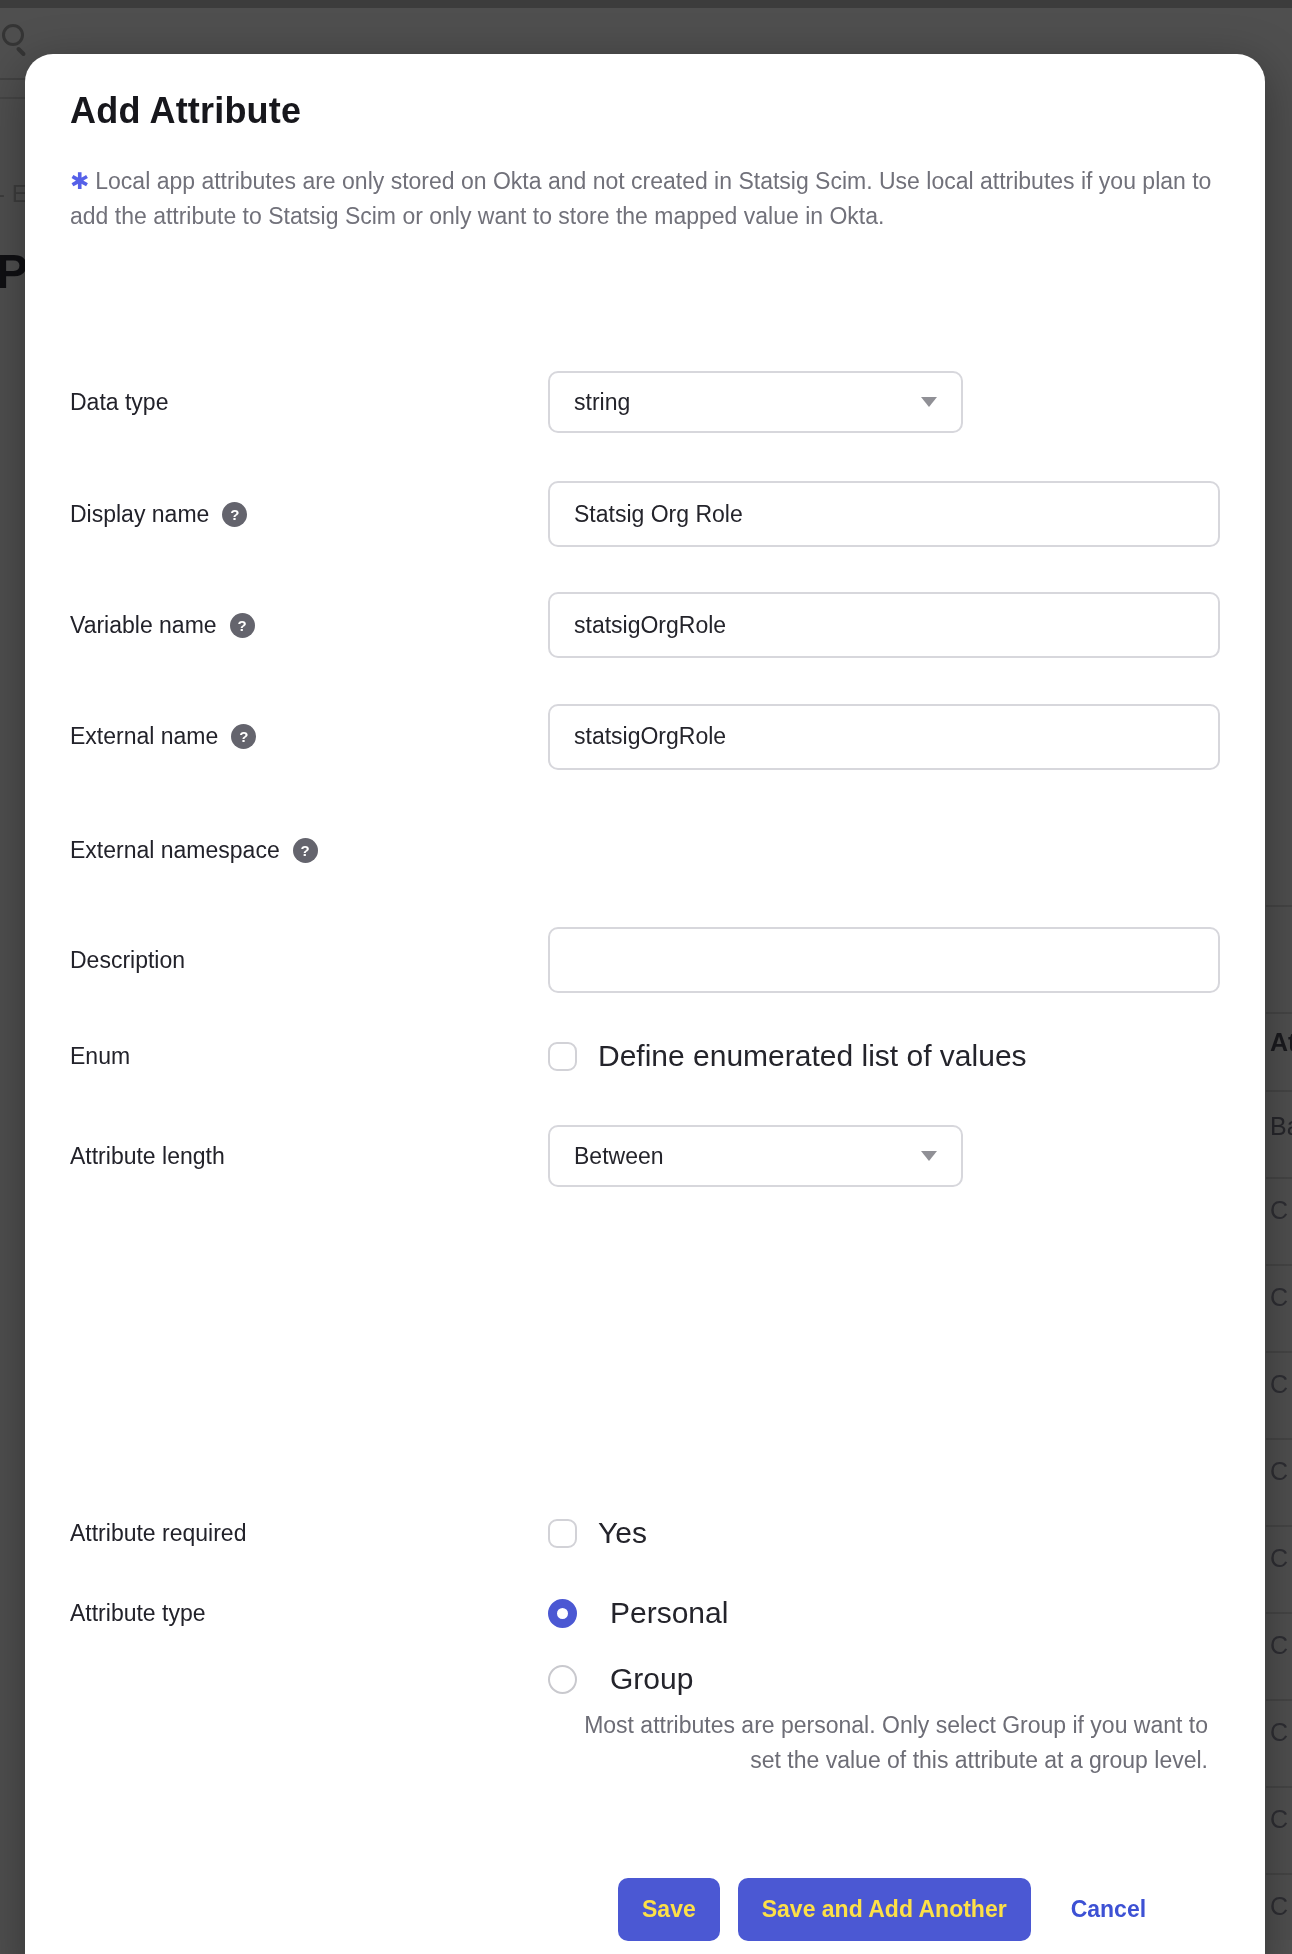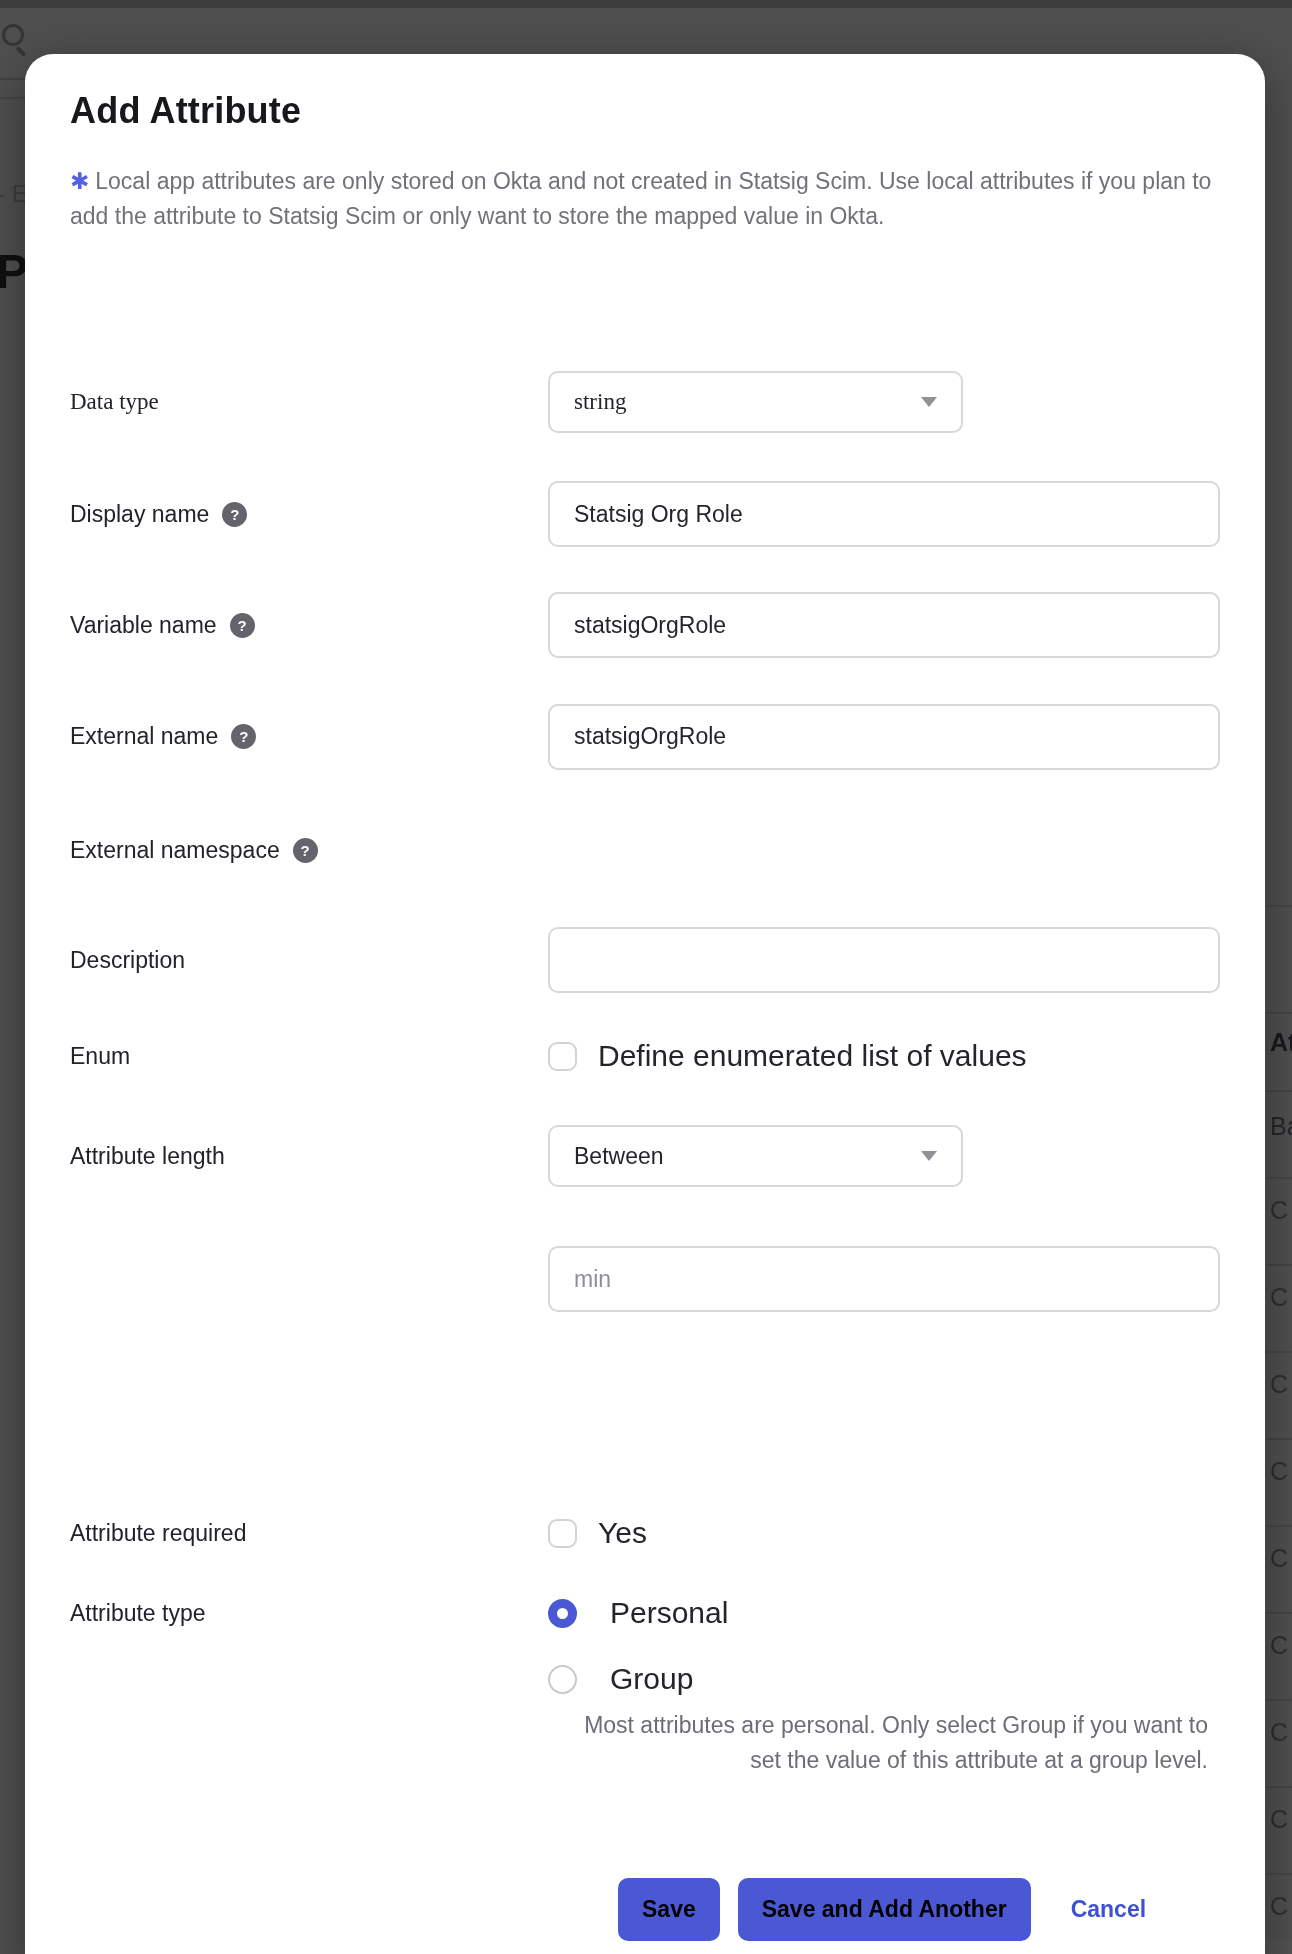"Data type" .r-datatype { font-family: Liberation Serif, serif -> none }
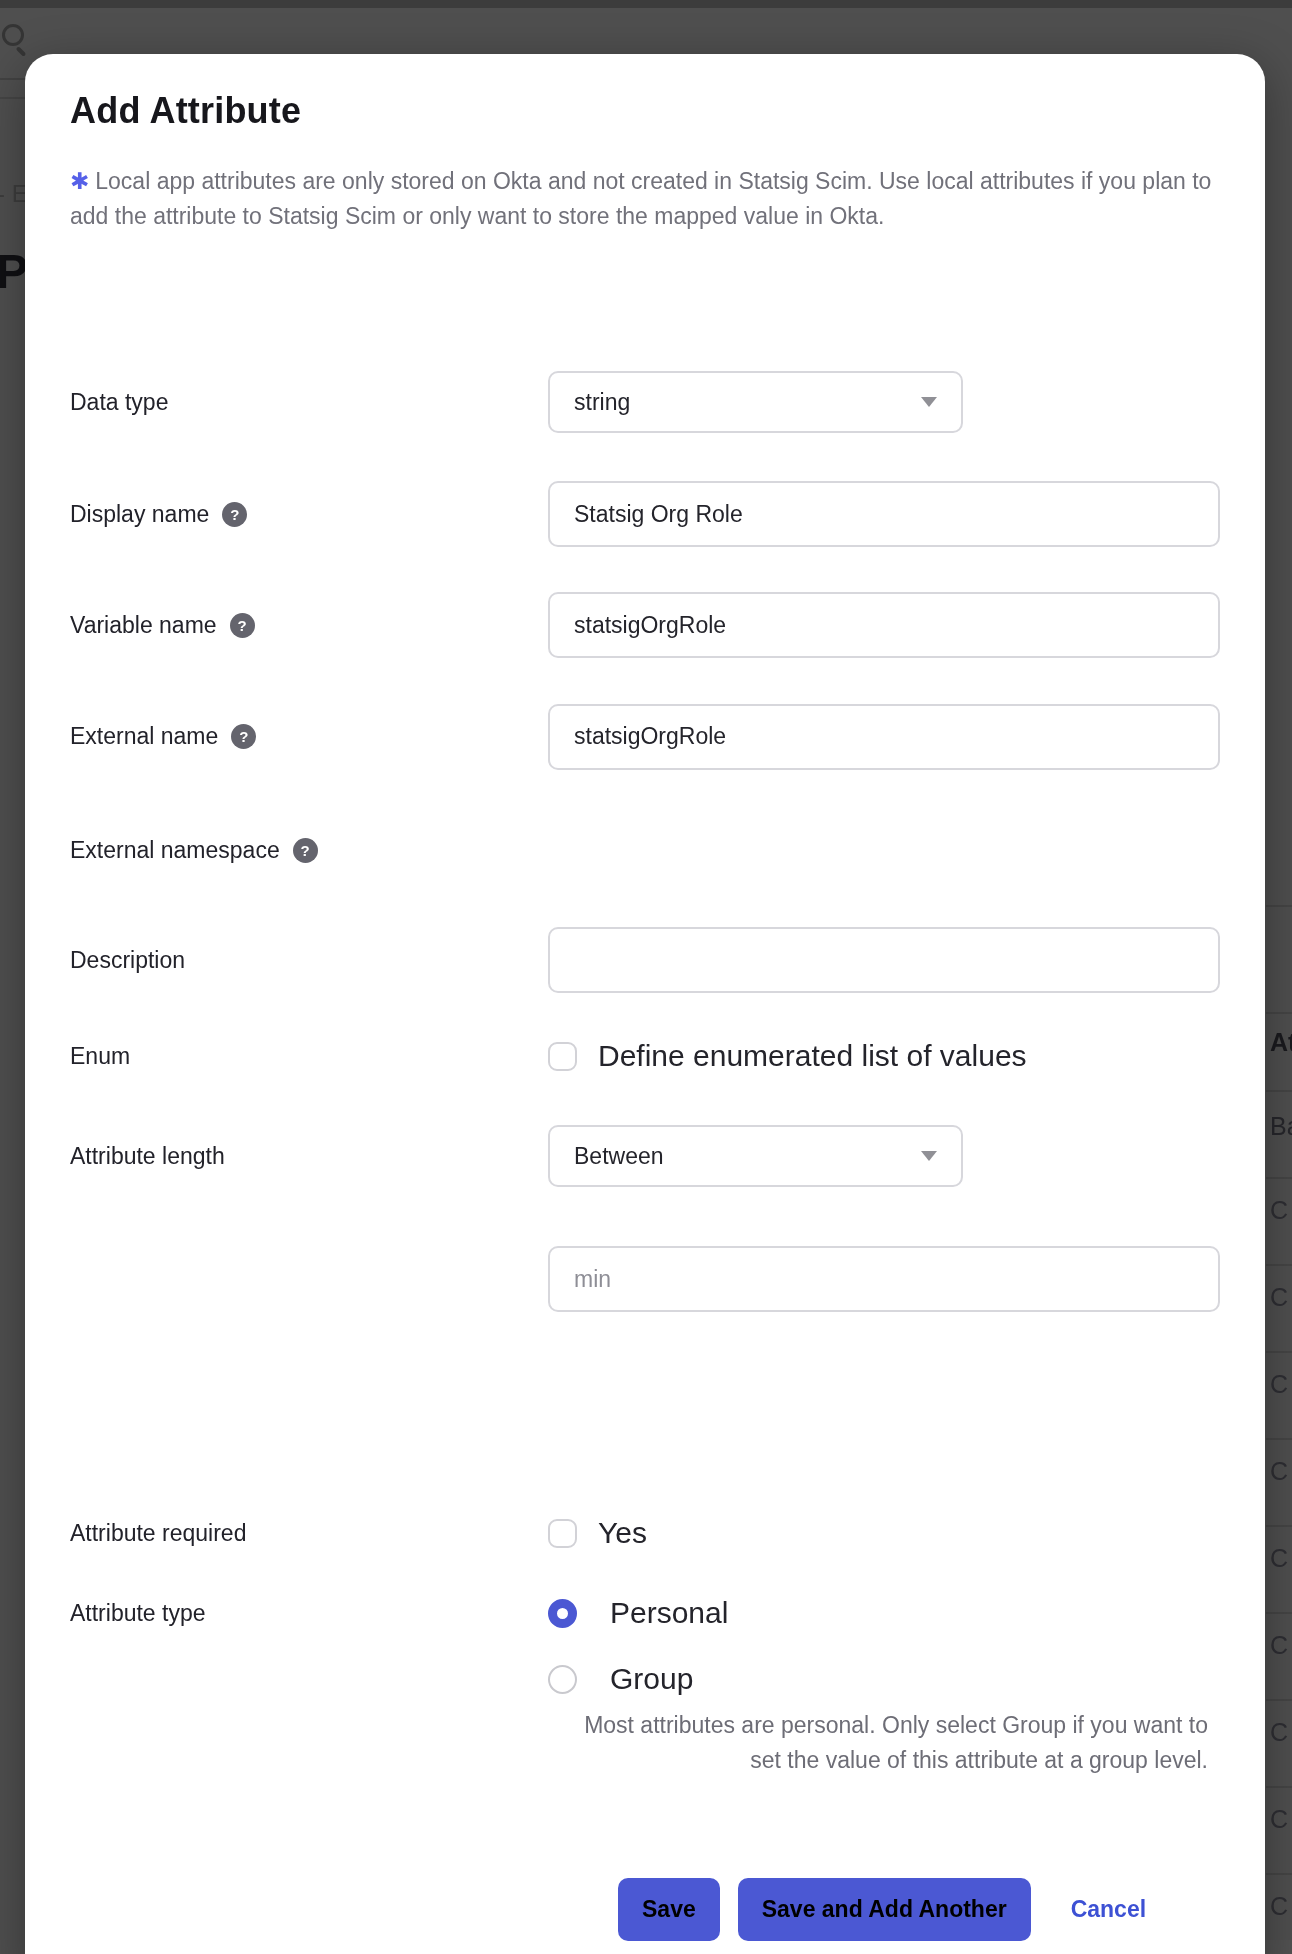"min" div.row { html: <div> <div></div> <input> </div> -> none }
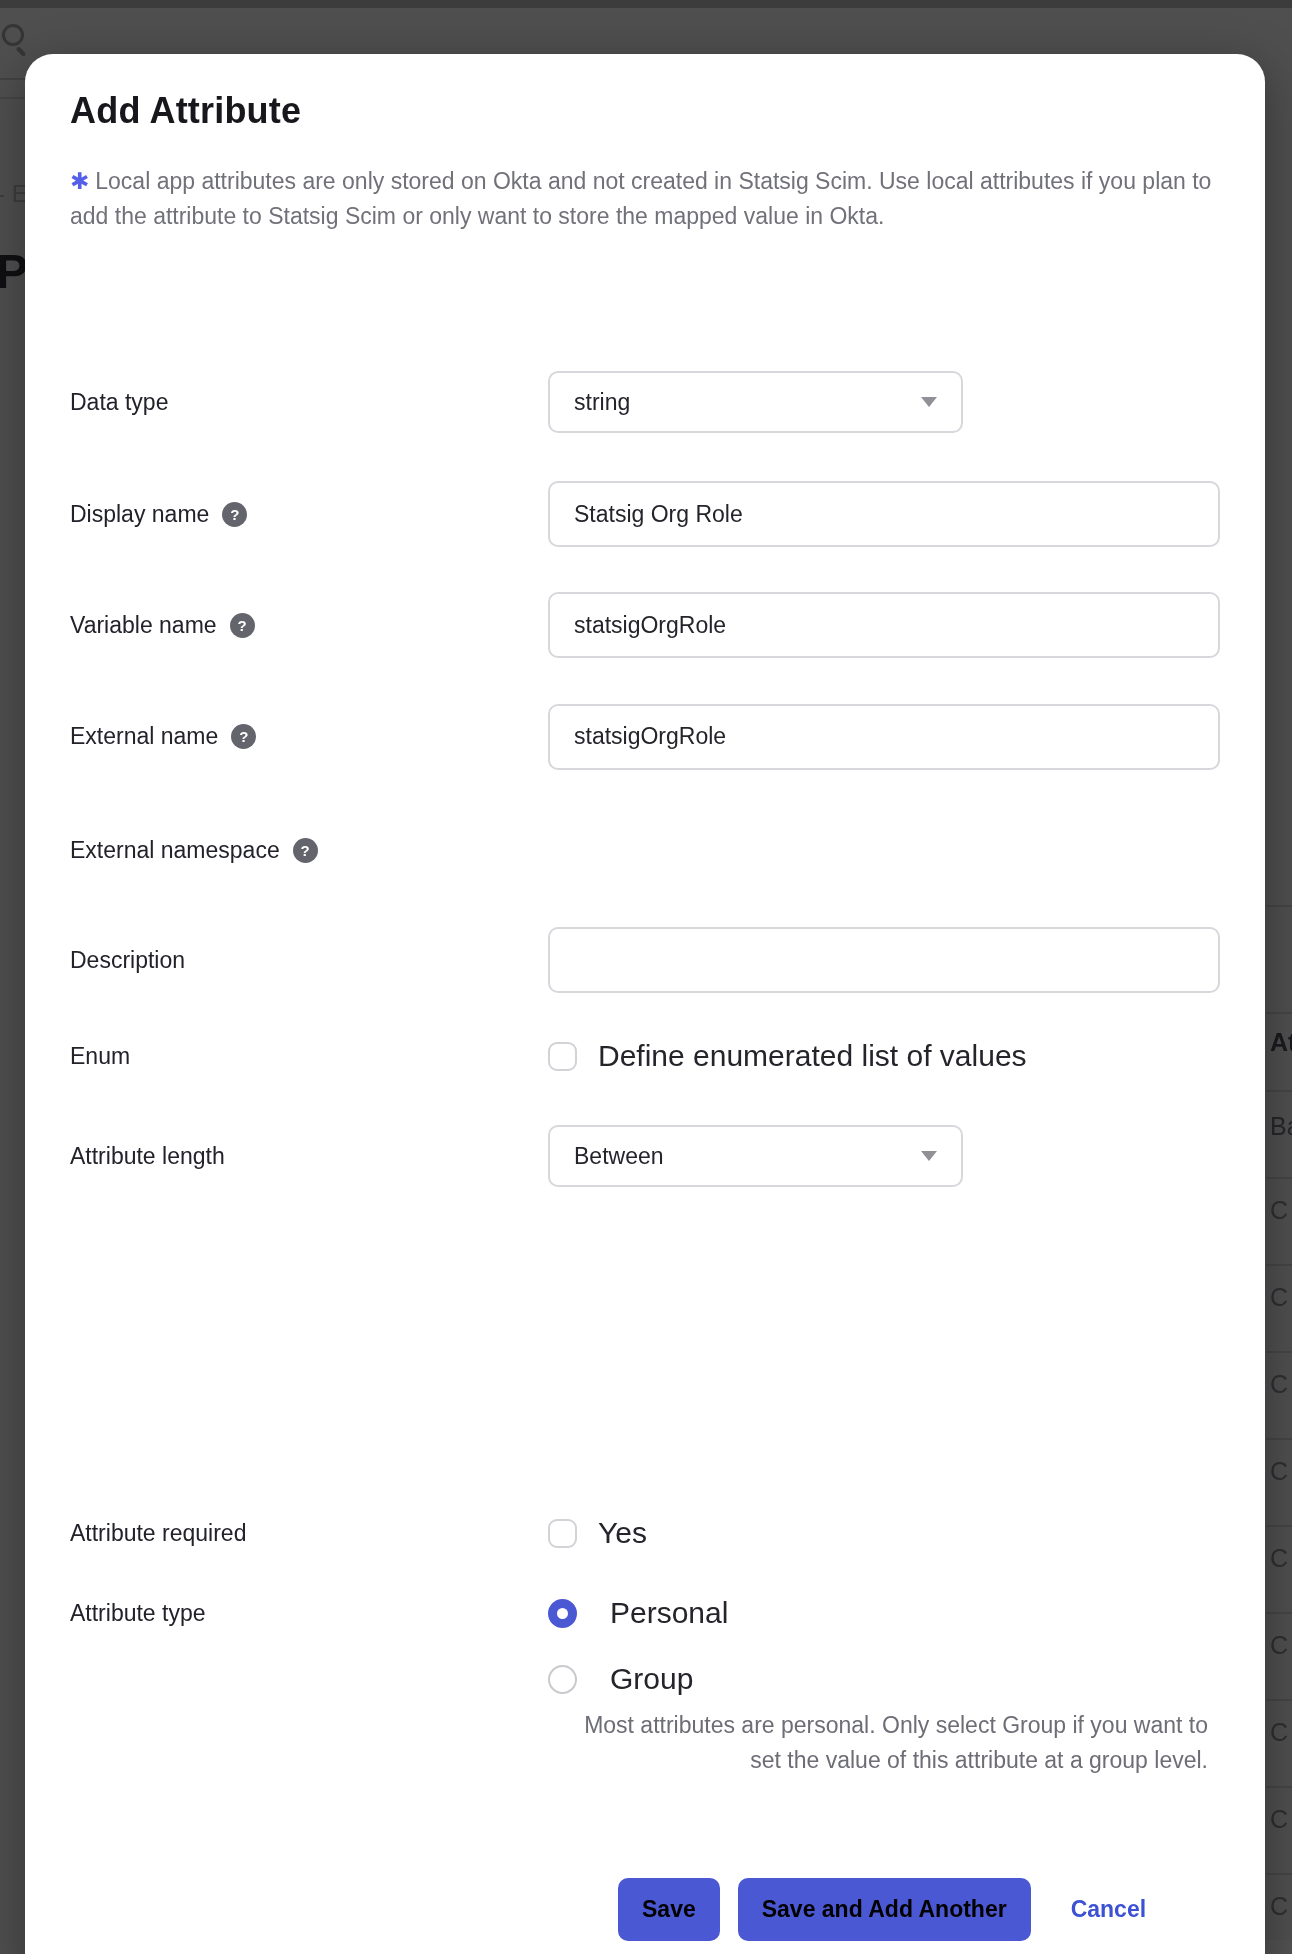"Save" .btn { color: #000000 -> #fde047 }
